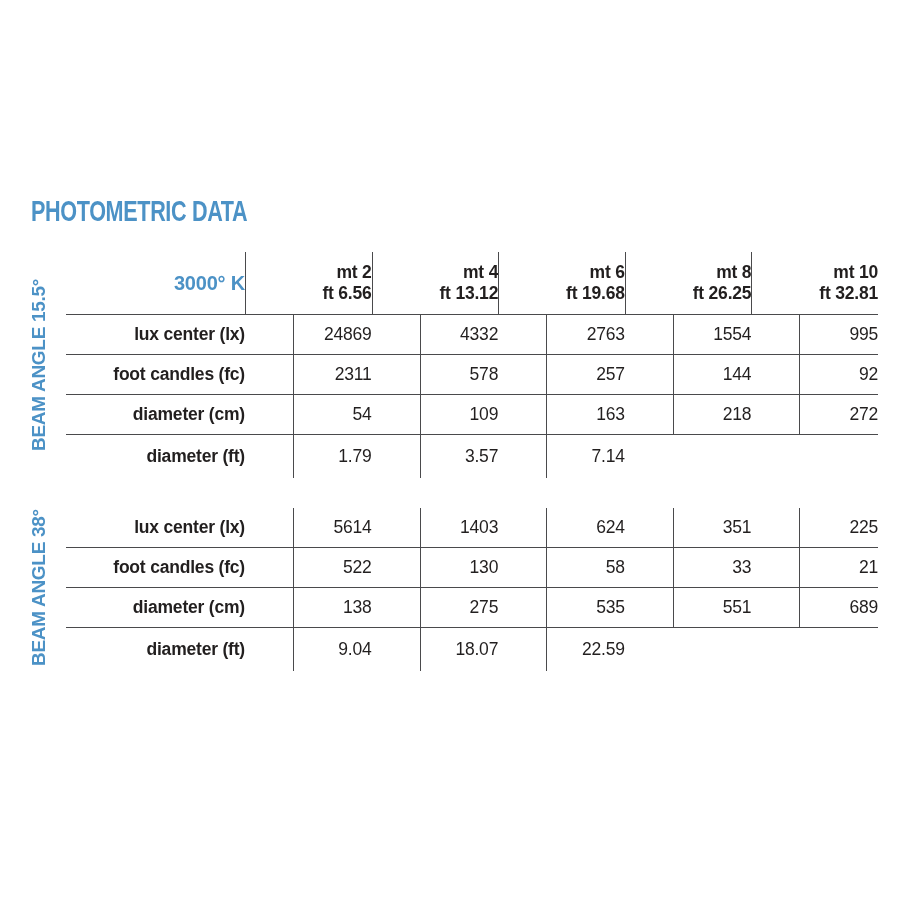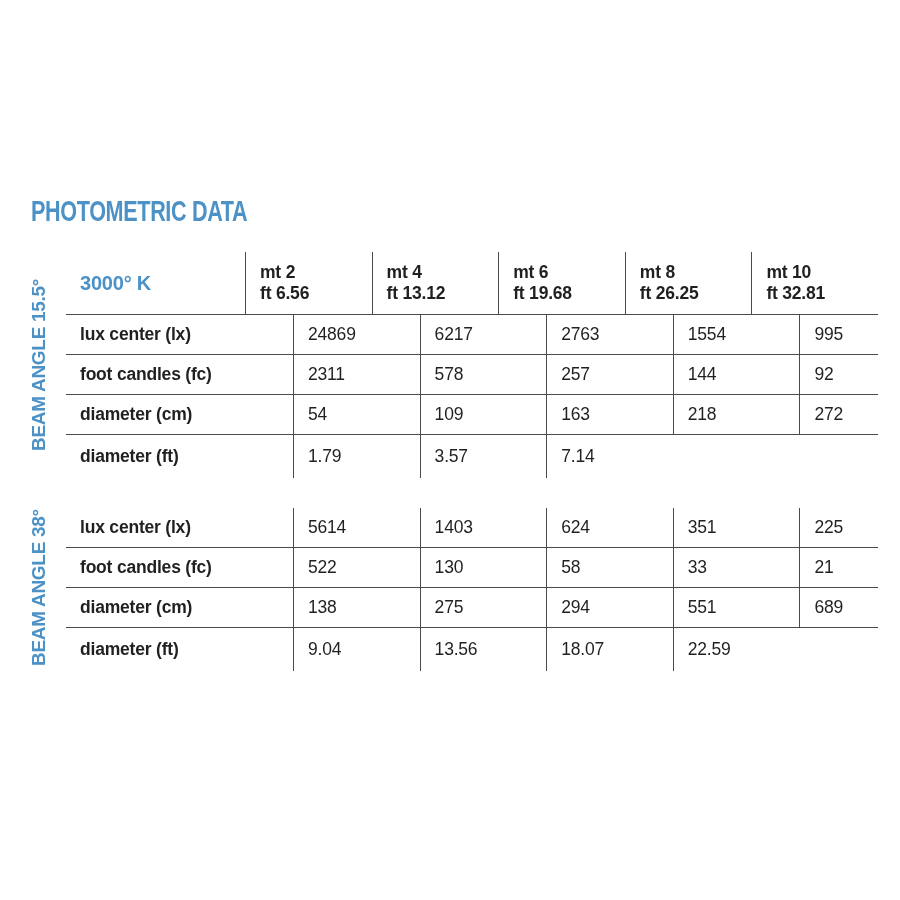"3000° K" .hrow, .row { text-align: none -> right }
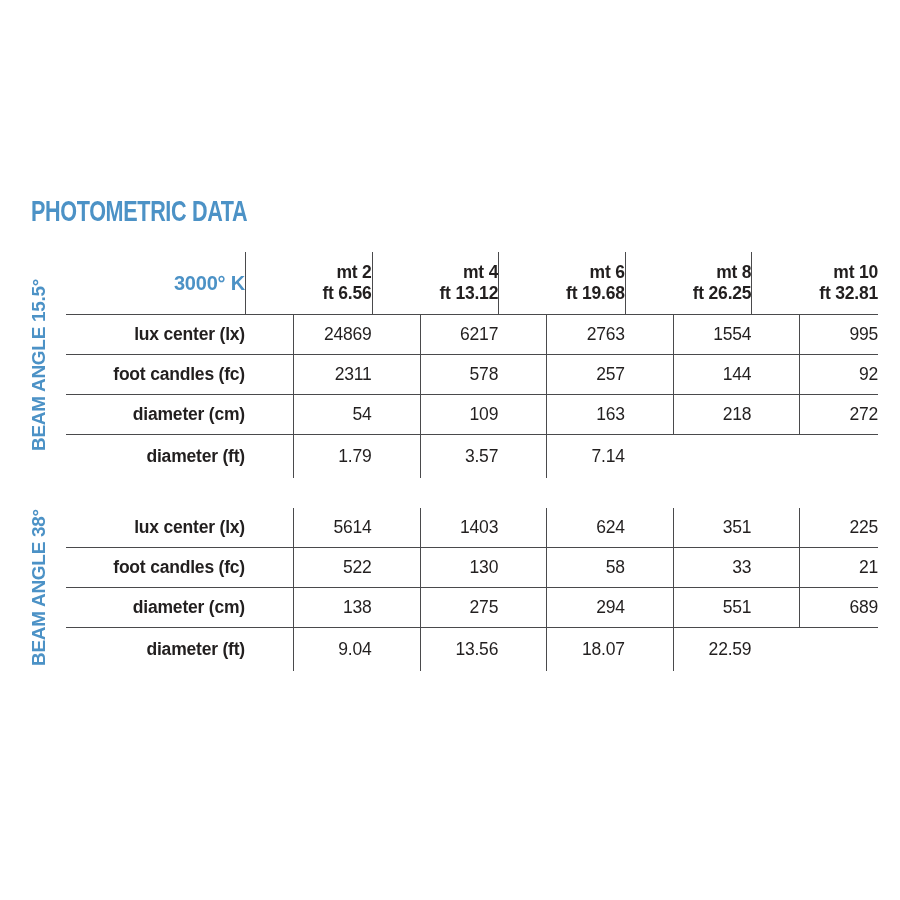"6217" div.cell { text: 6217 -> 4332 }
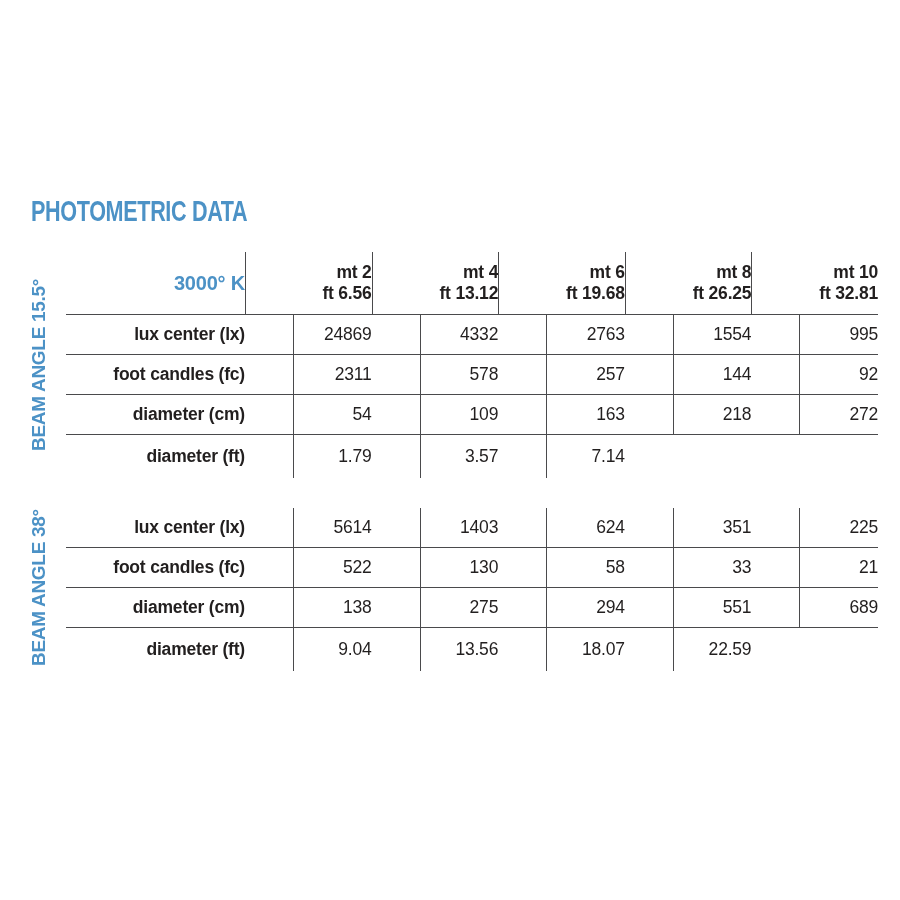"294" div.cell { text: 294 -> 535 }
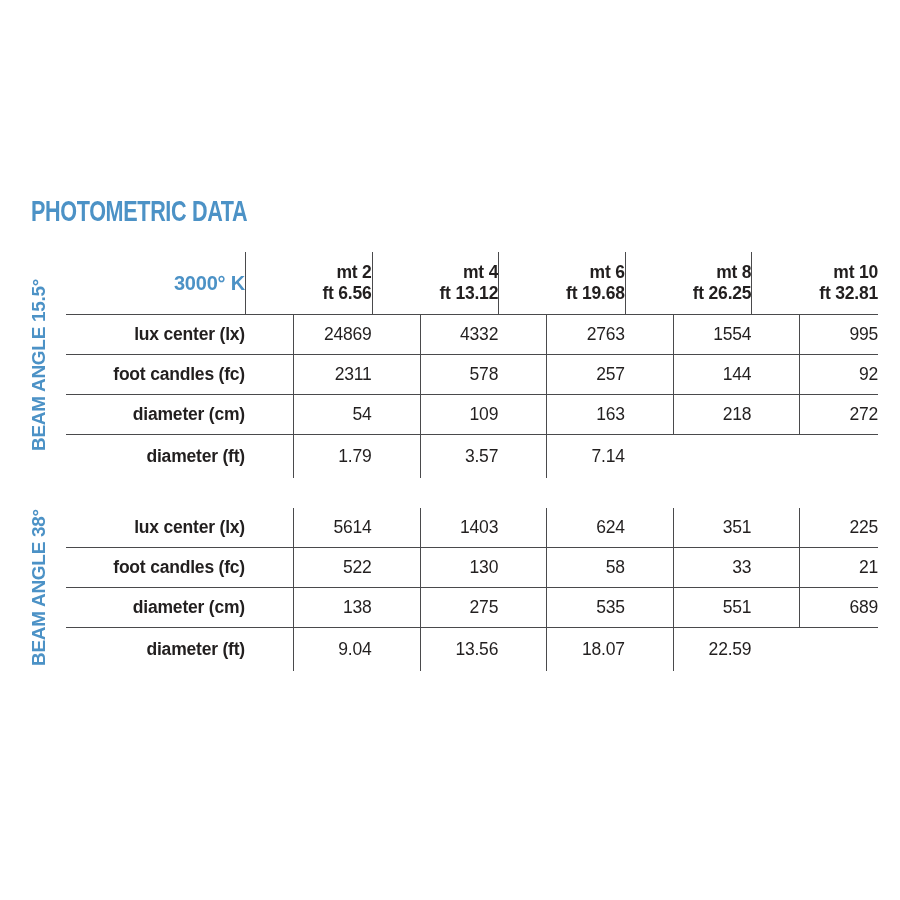"13.56" div.cell { html: <div>13.56</div> -> none }
